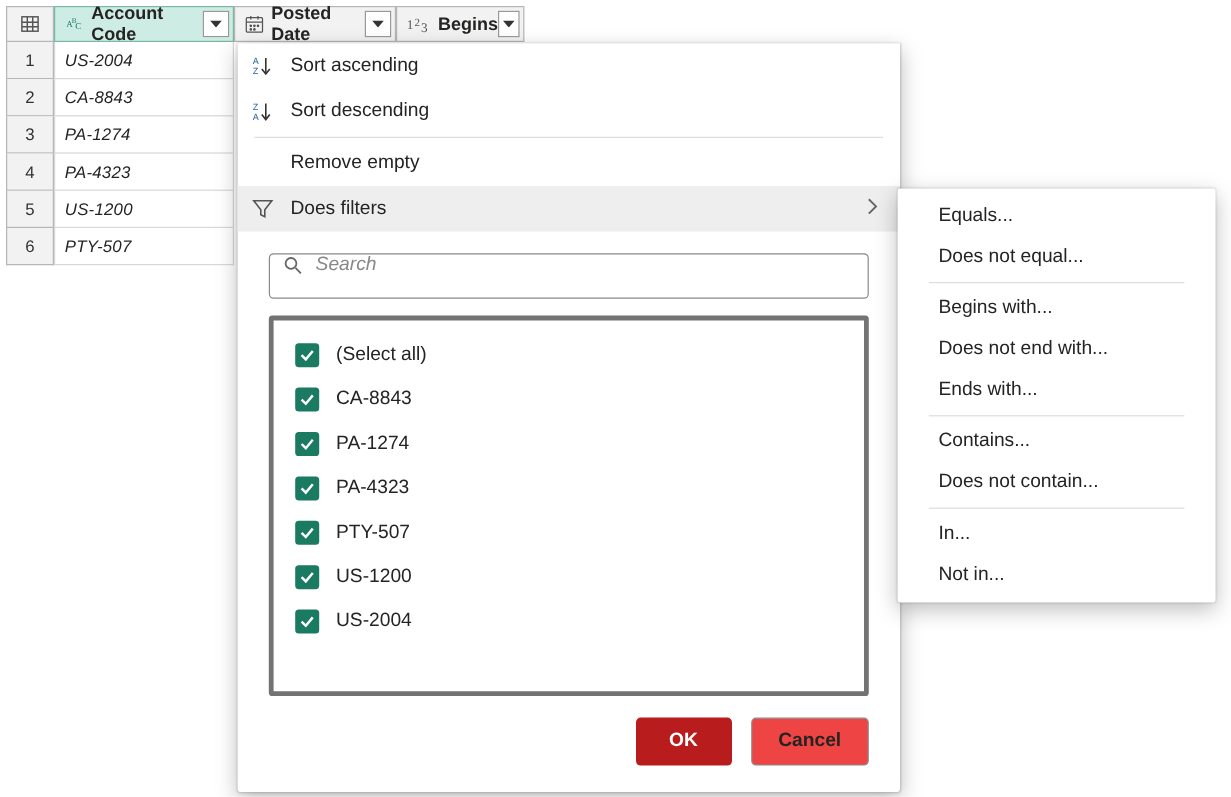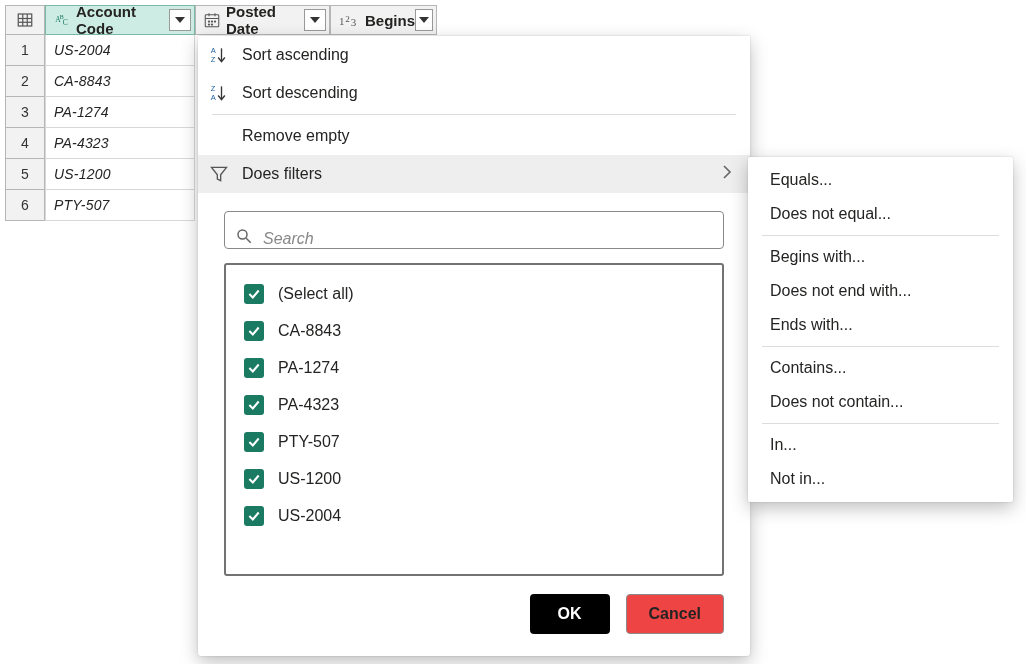"Equals..." .submenu { padding: 6px 4px -> 6px 16px }
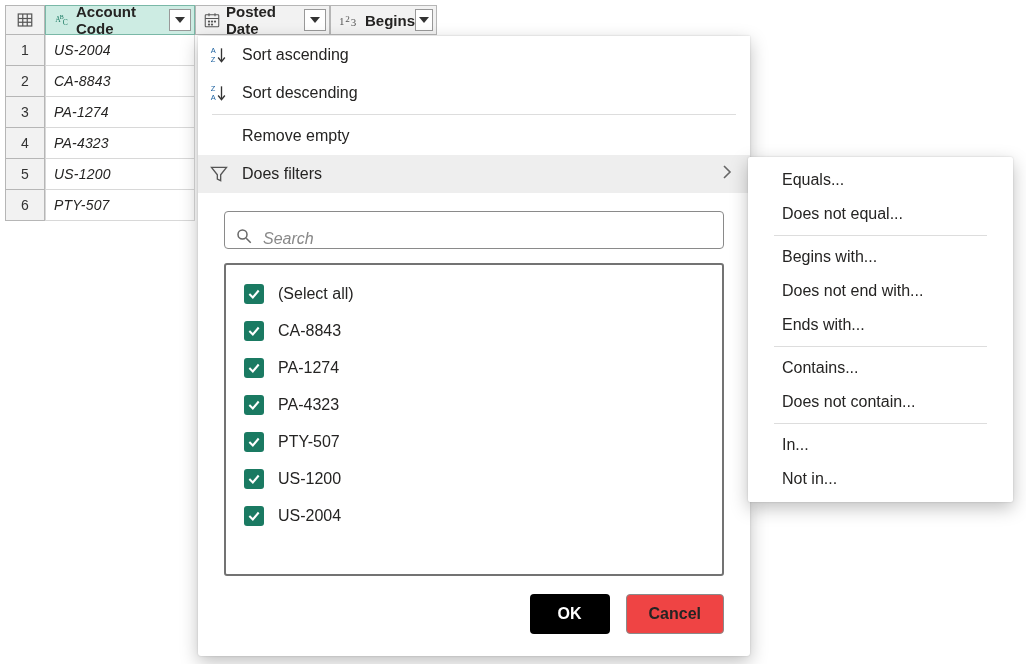"Search" .dd-search .inp { align-items: flex-end -> flex-start }
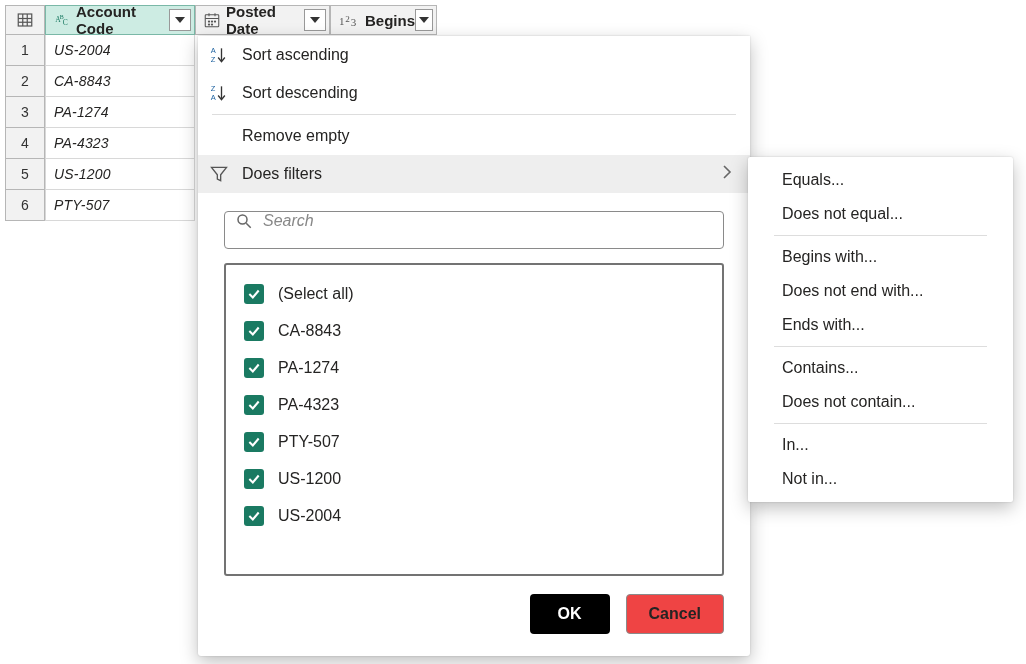"(Select all)" .dd-list { border: 2px solid #737373 -> 4px solid #737373 }
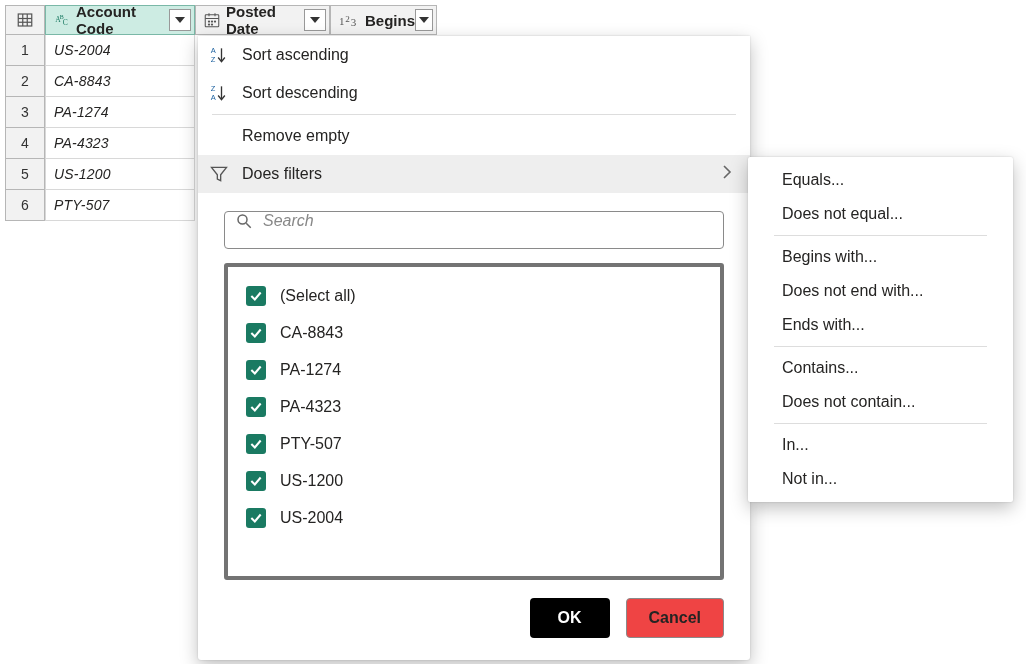"OK" .btn-primary { background: #000000 -> #b91c1c }
